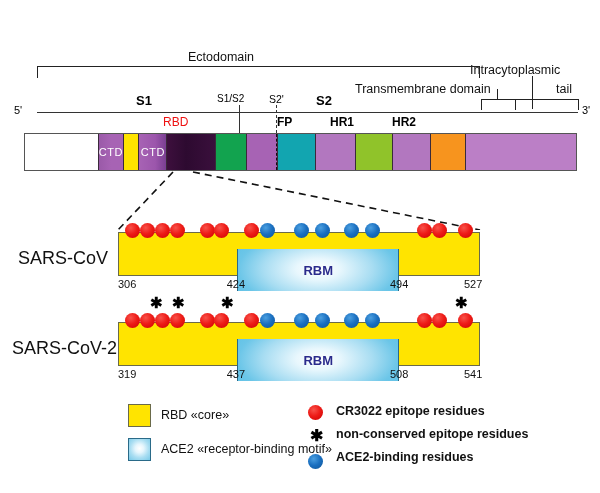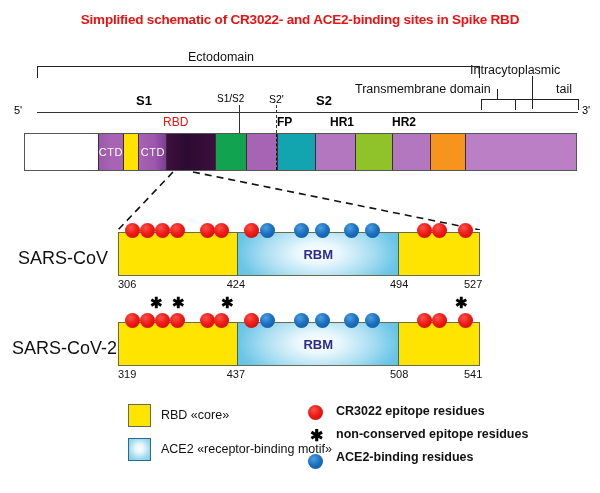"Simplified schematic of CR3022- and" div.abs { html: <div>Simplified schematic of CR3022- and ACE2-binding sites in Spike RBD</div> -> none }
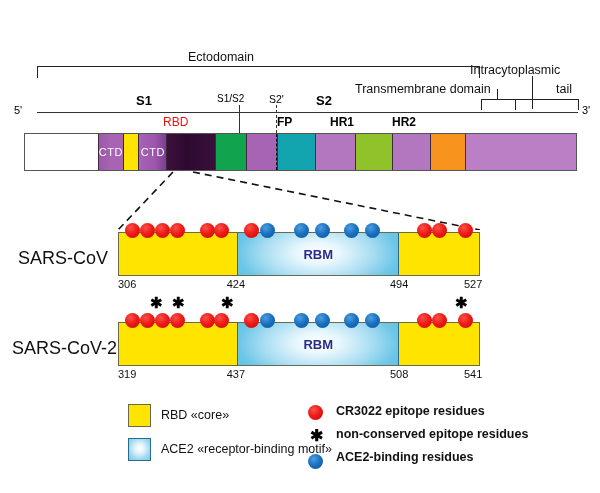"RBM" .rbm { top: 0 -> 16px }
